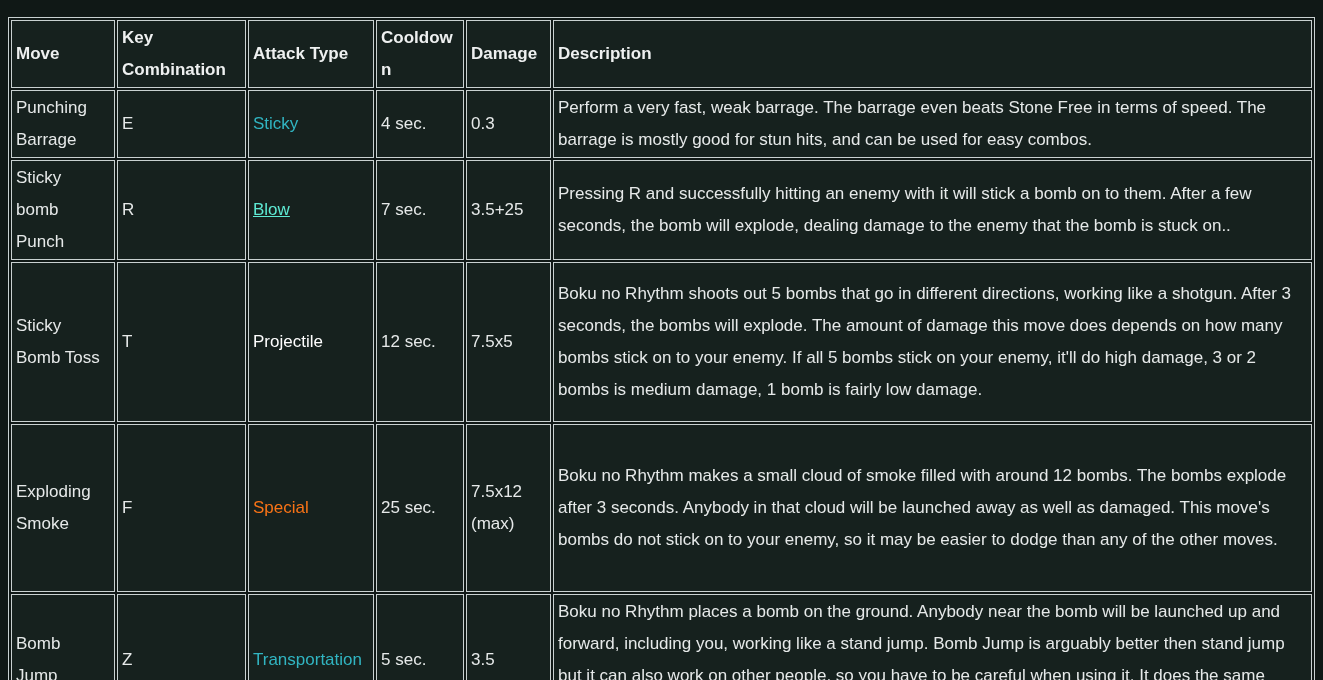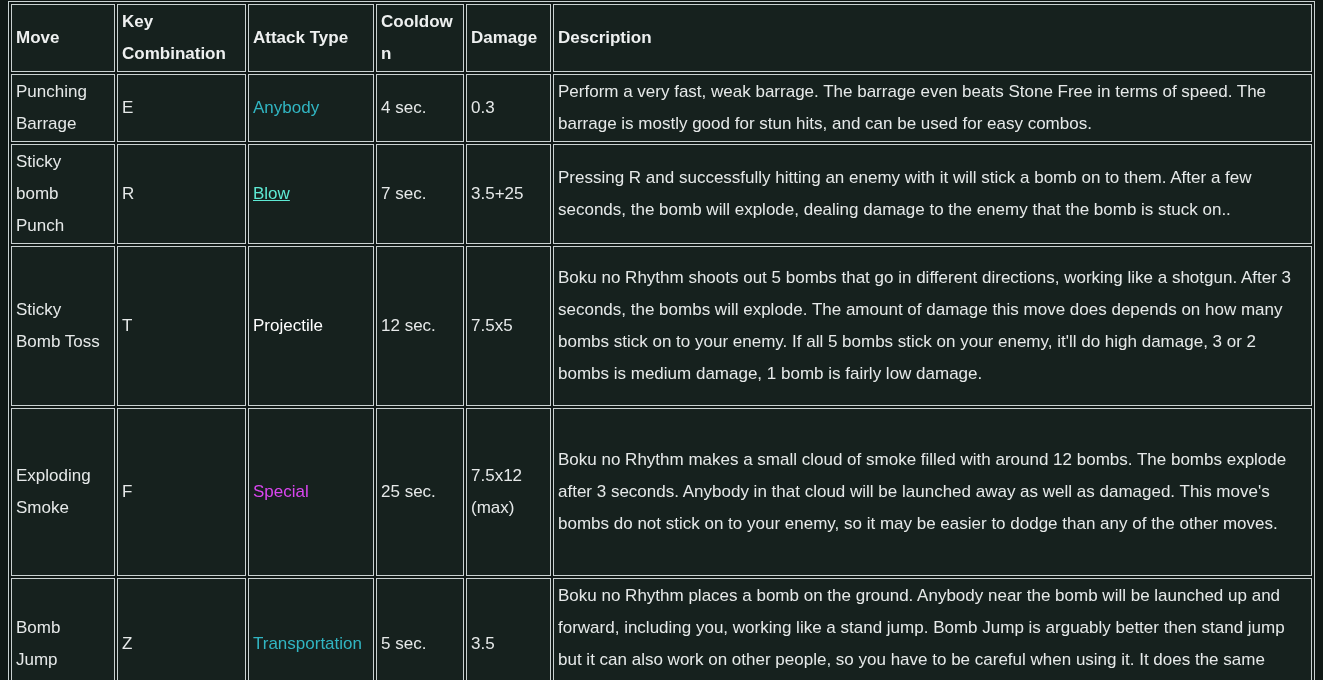"Move" .page { padding: 1px 8px -> 17px 8px }
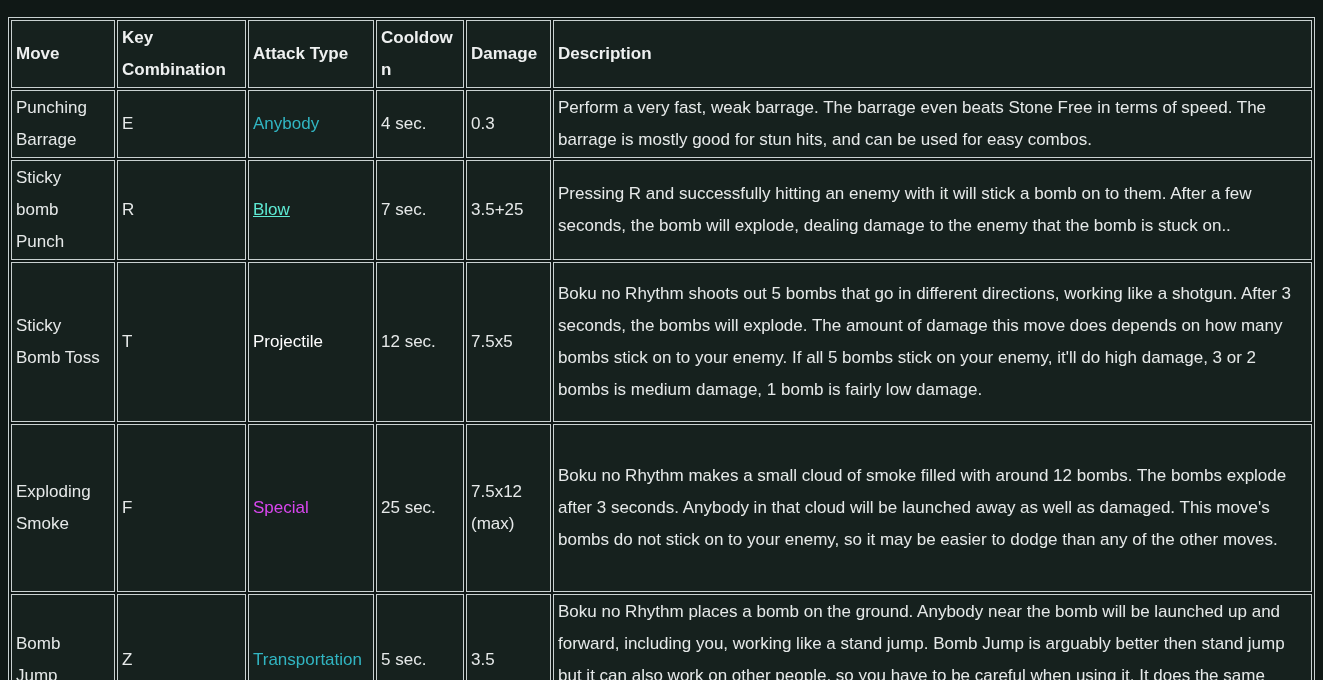"Anybody" a.type-link { text: Anybody -> Sticky }
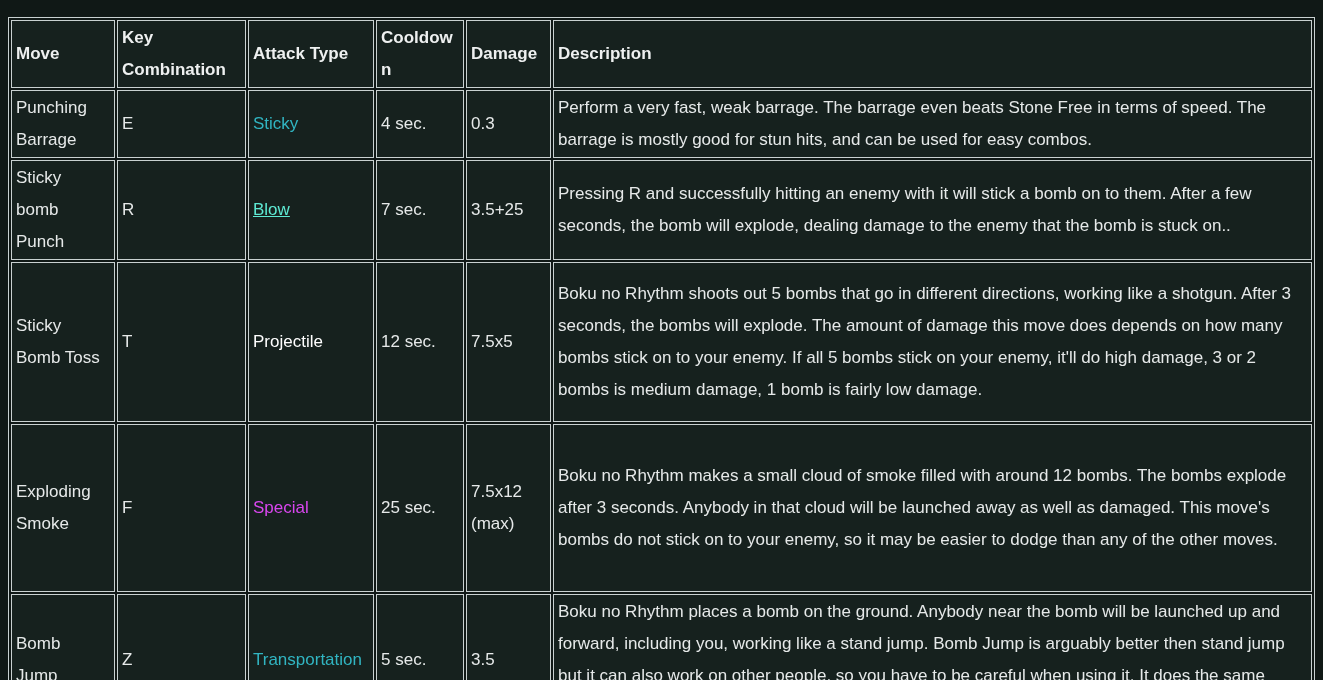"Special" a.type-link { color: #d946ef -> #f97316 }
